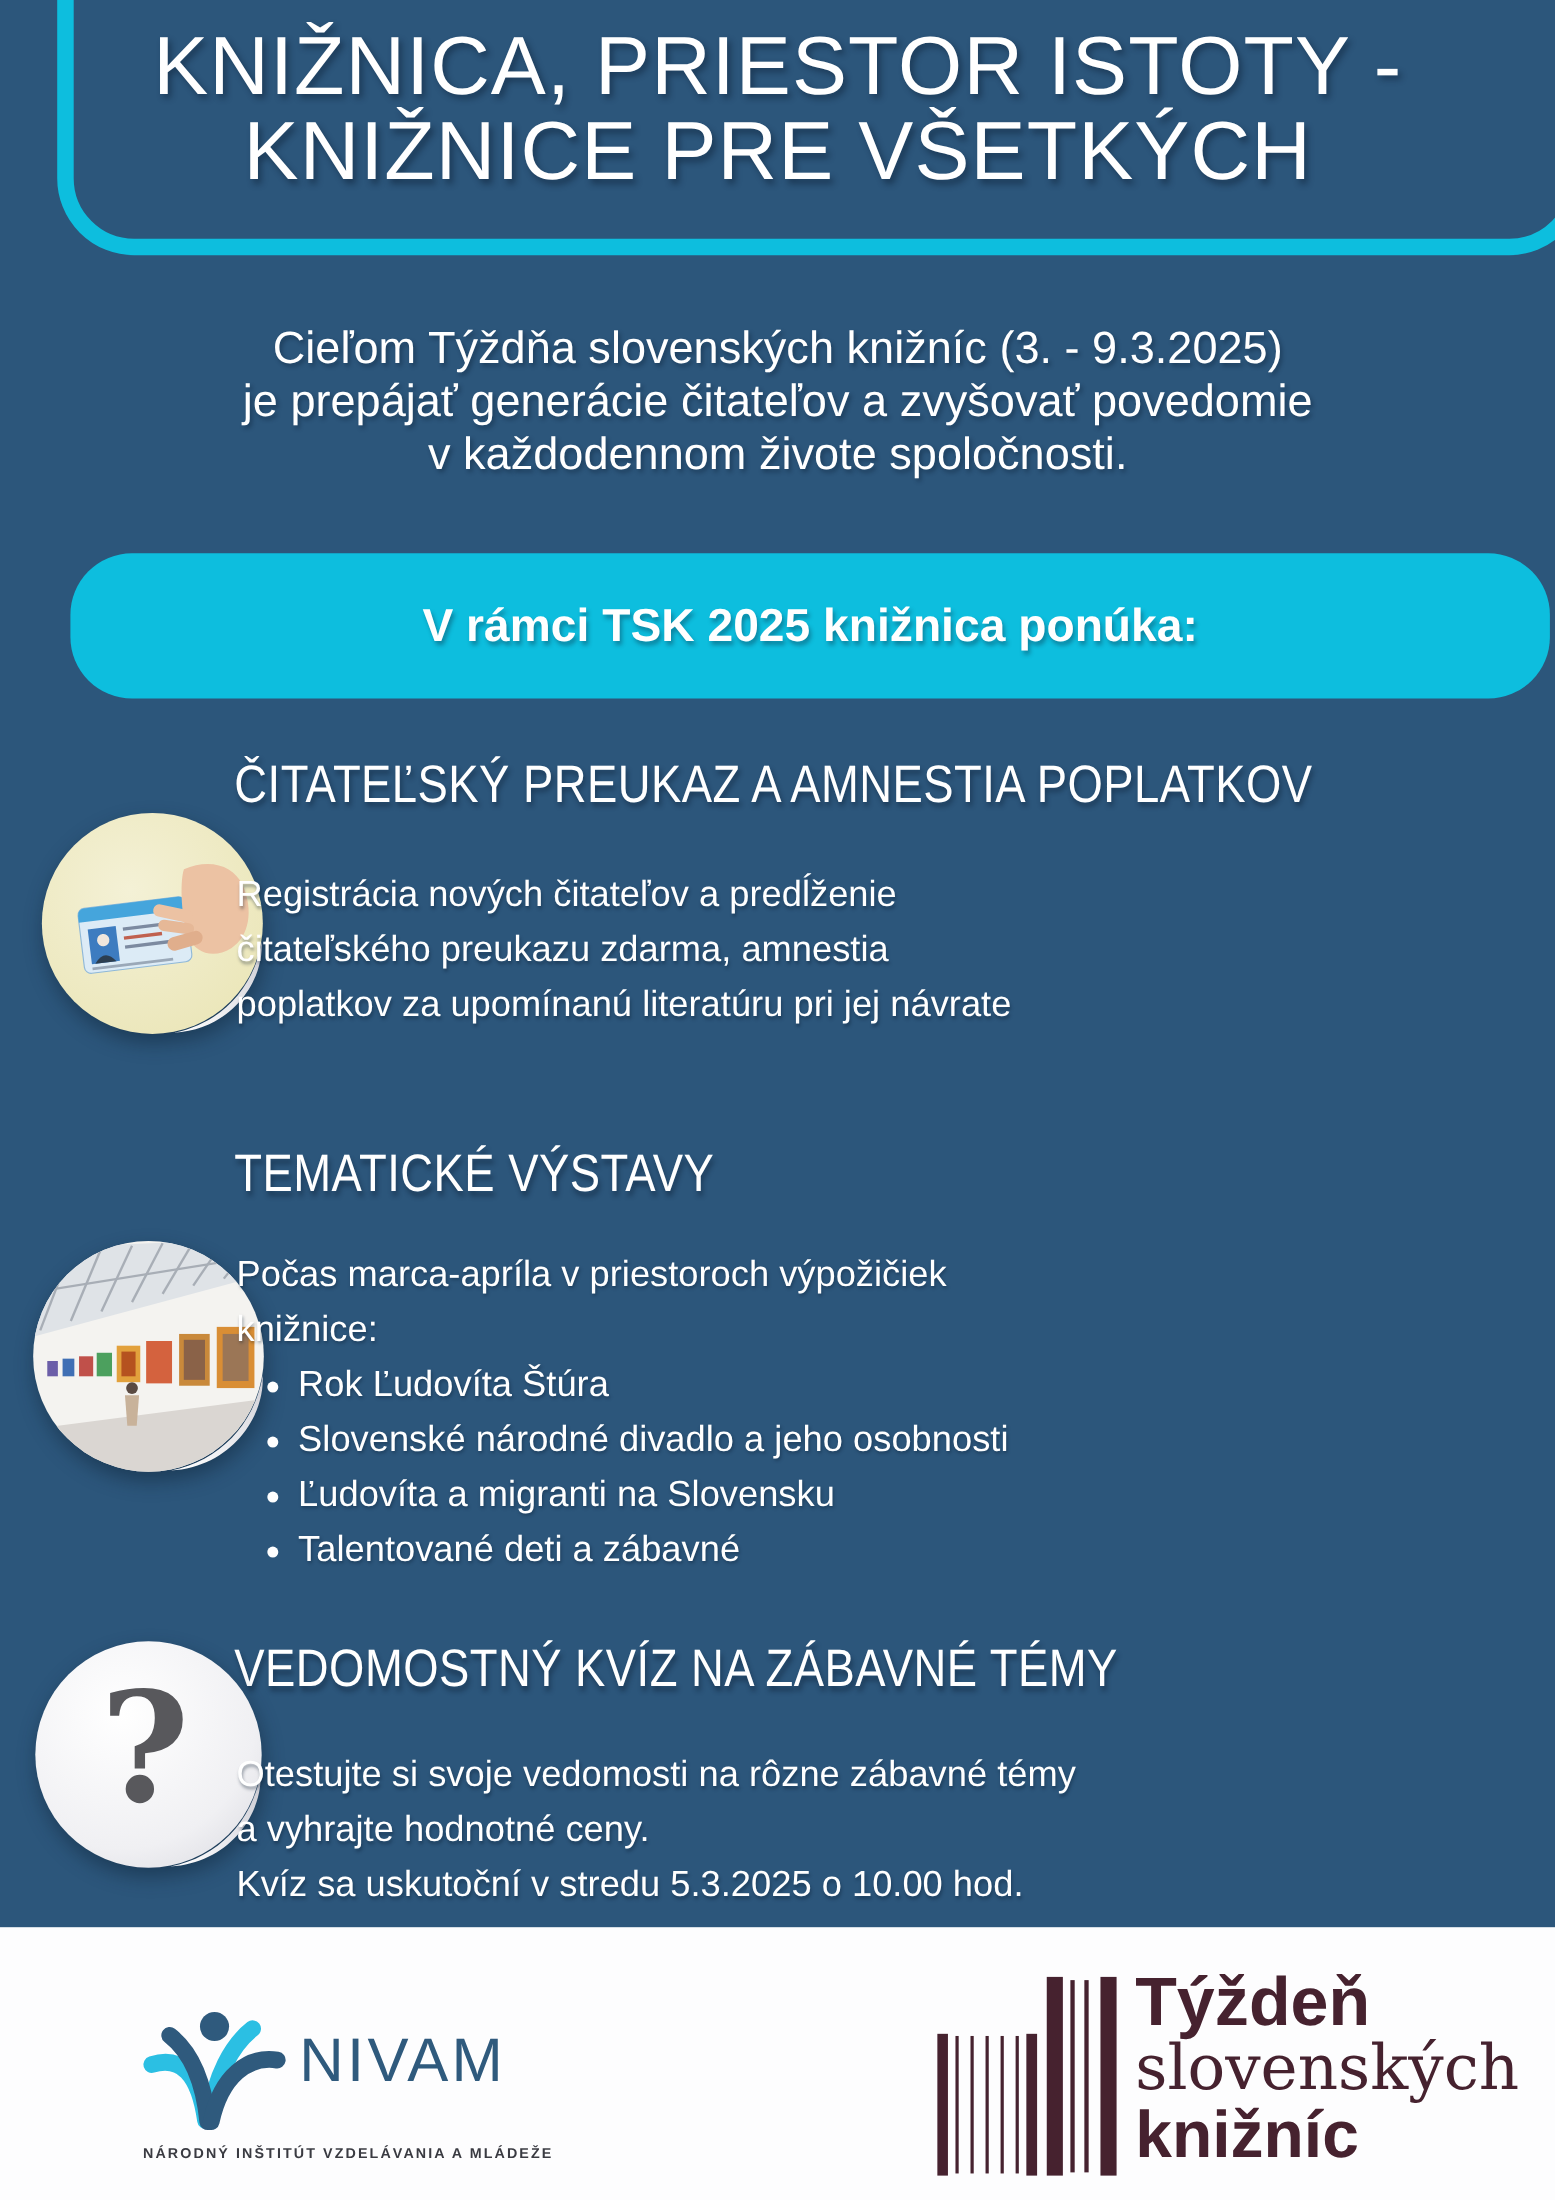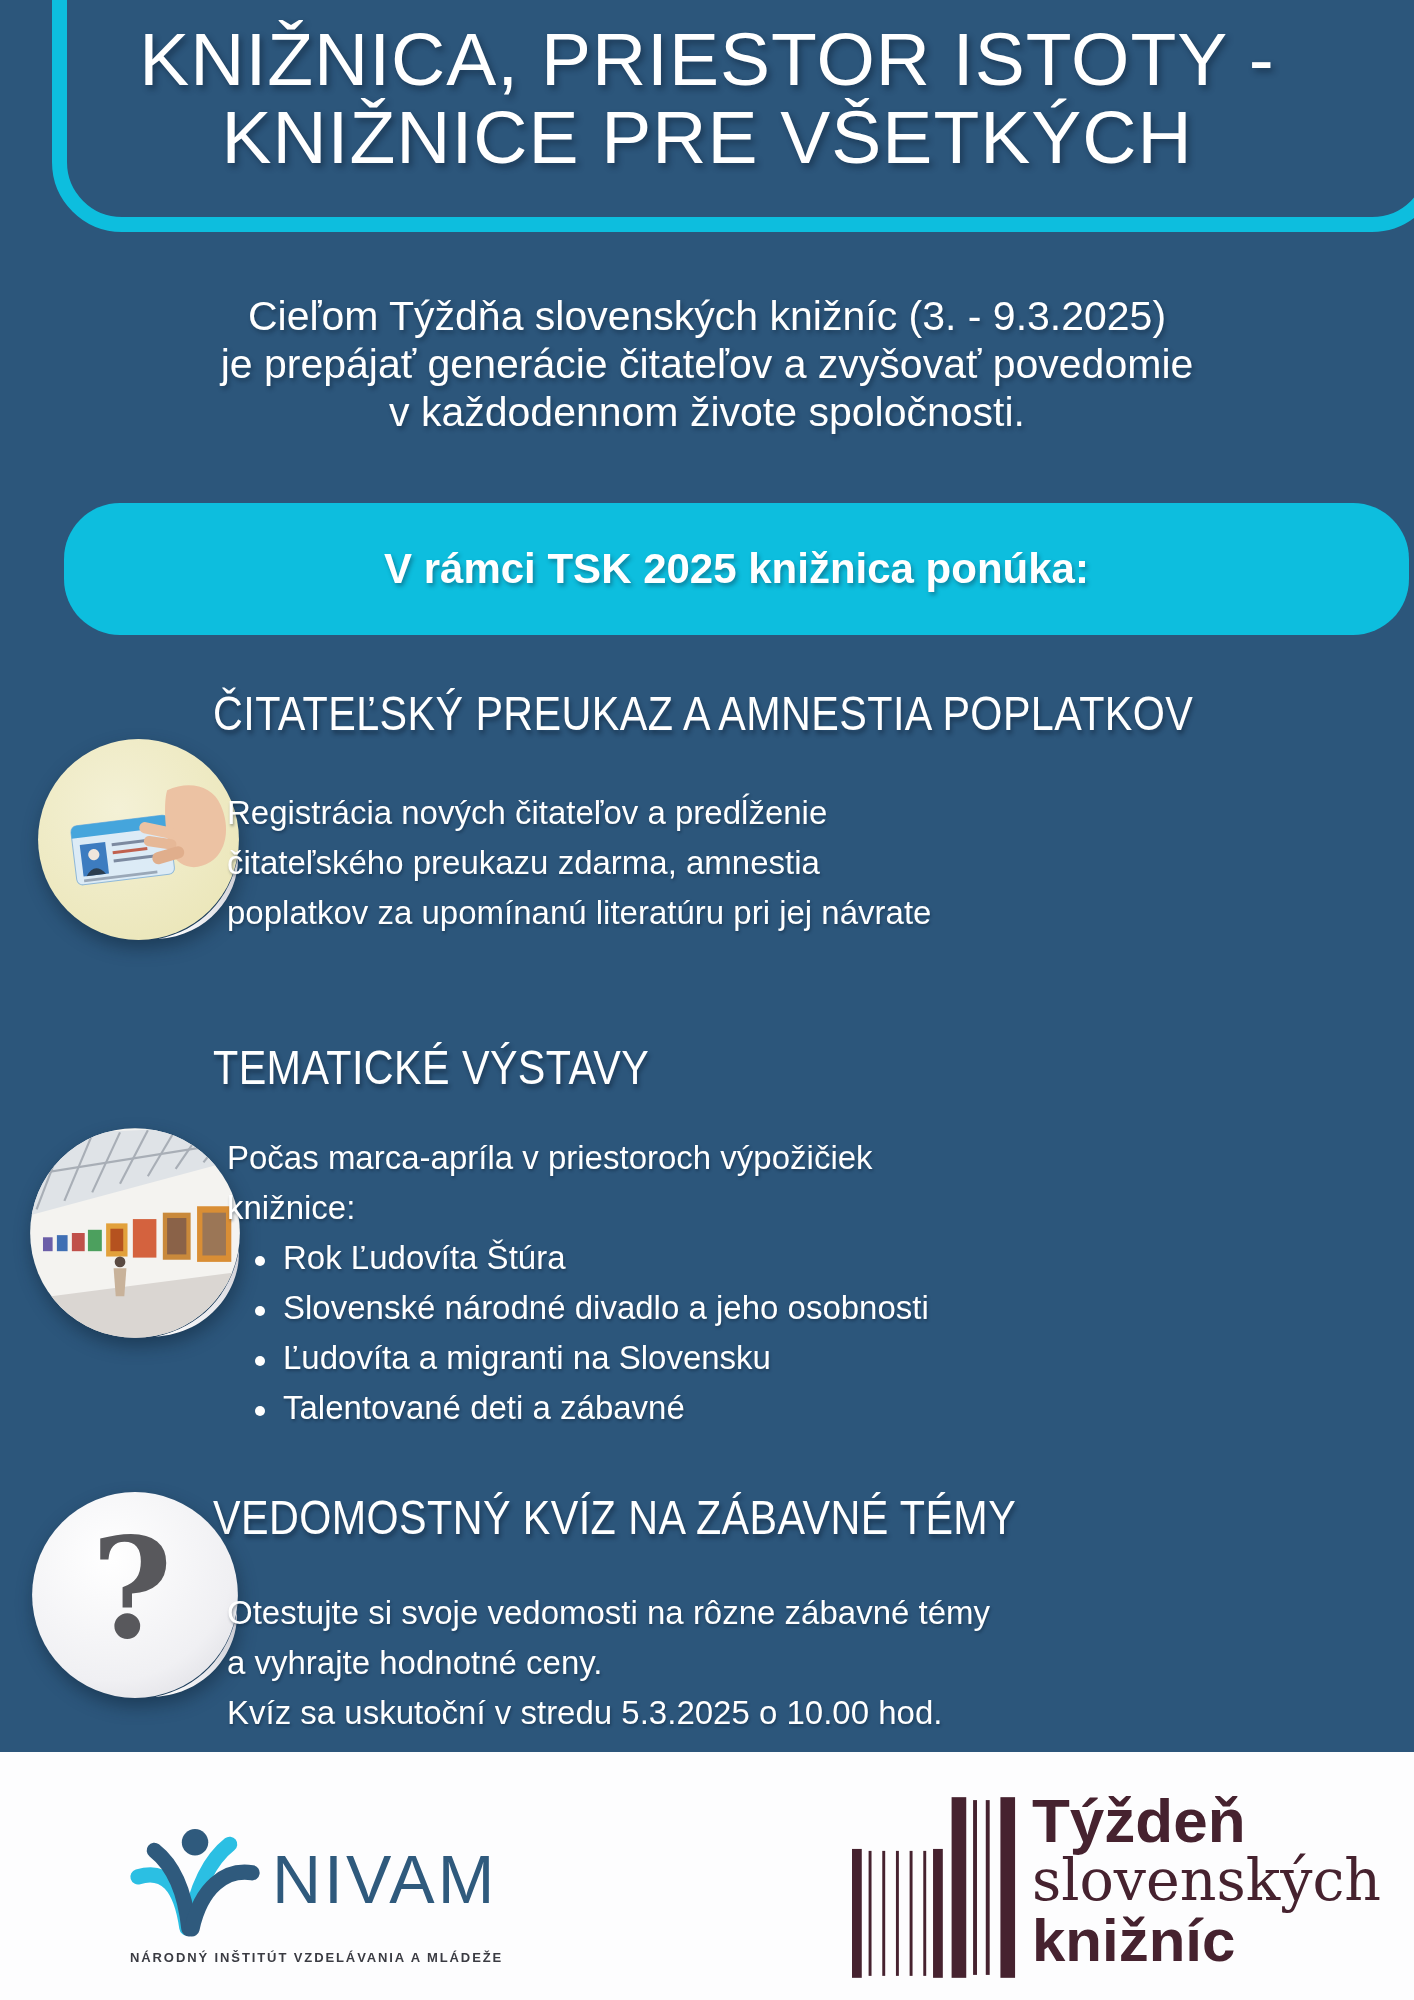"Registrácia nových čitateľov a" .sec-body { margin-left: 12px -> none }
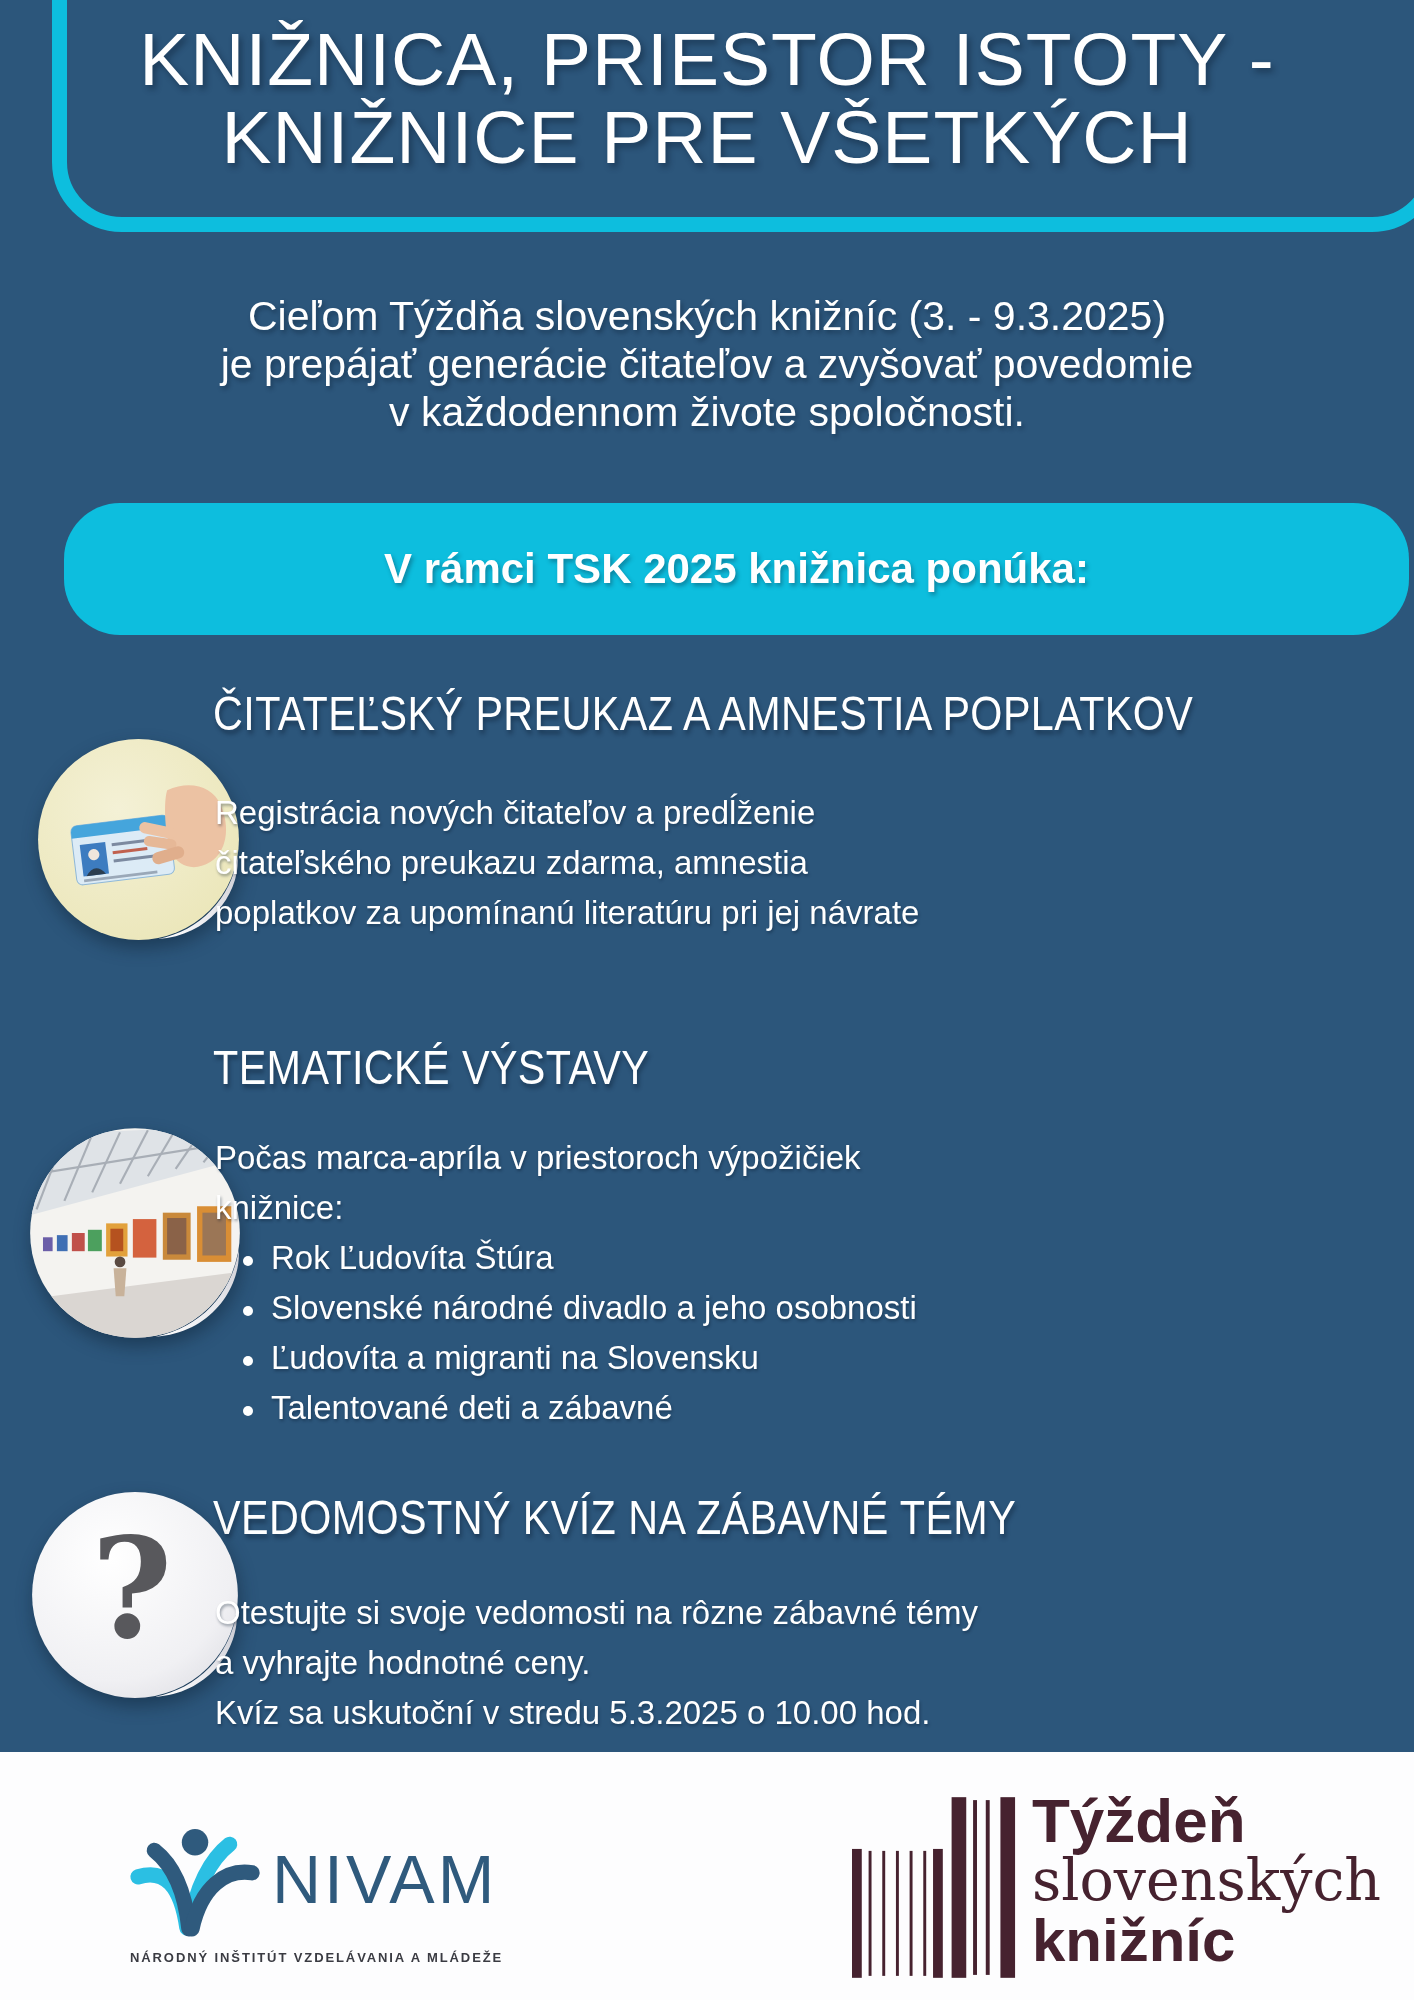"NIVAM" .nivam-word { font-size: 68px -> 56px }
